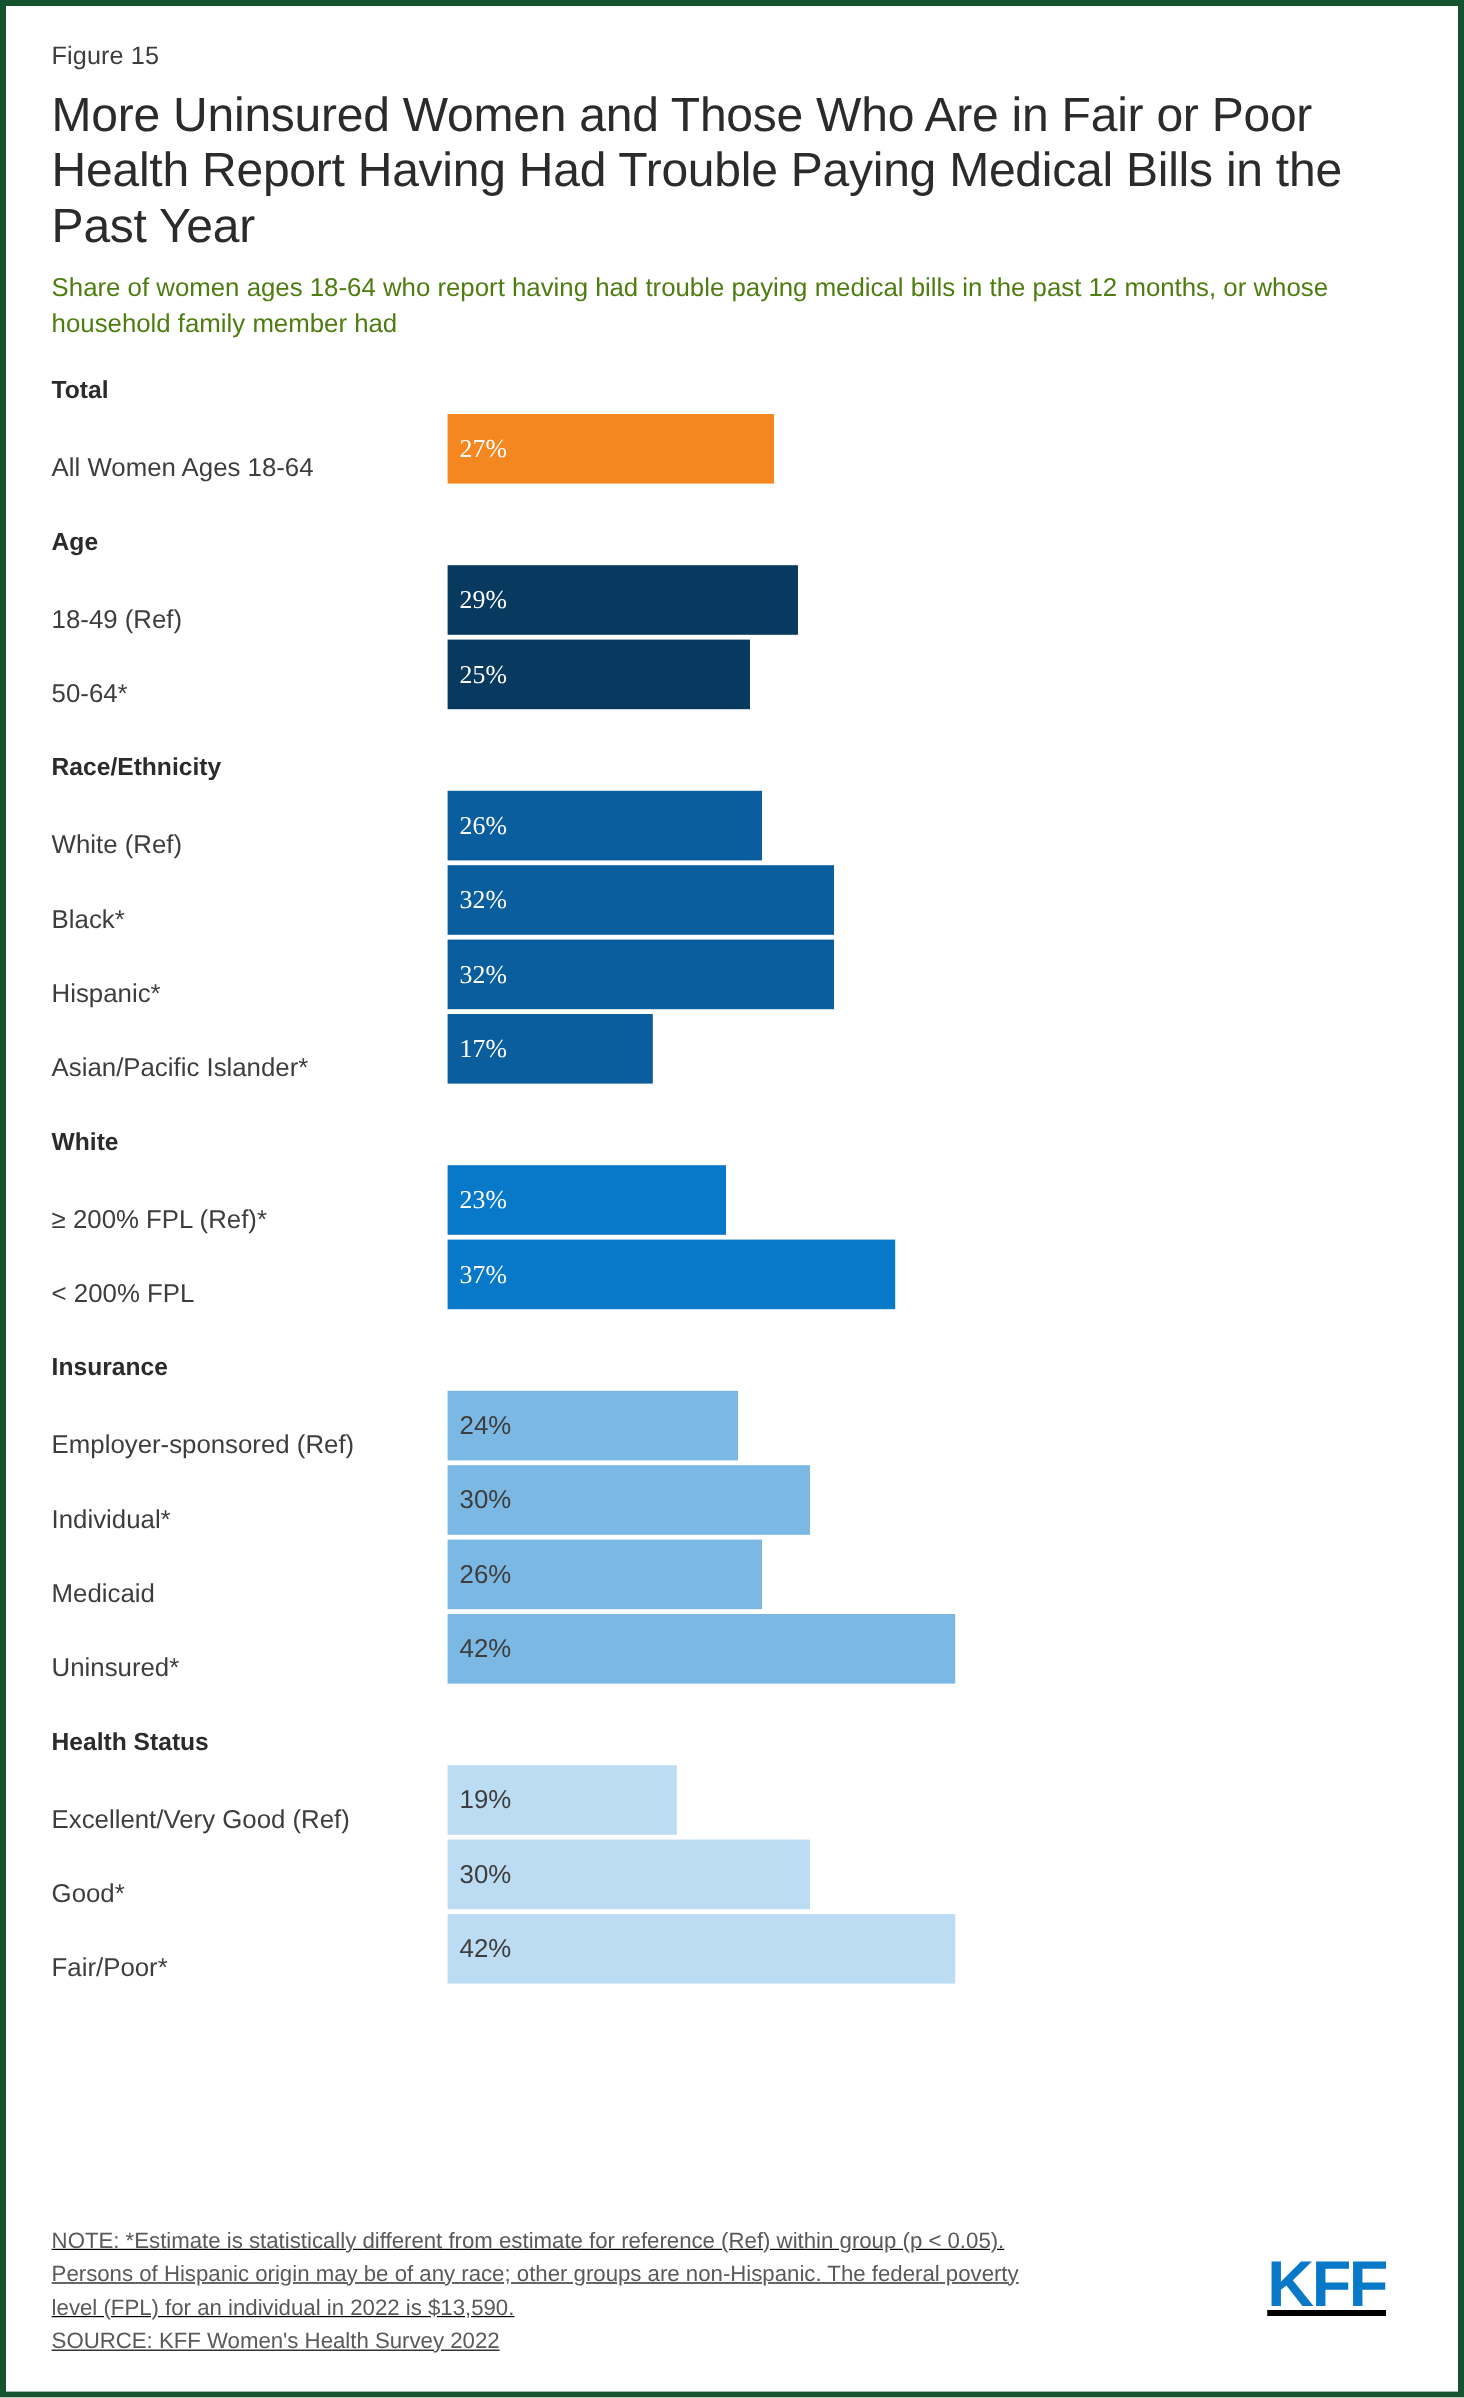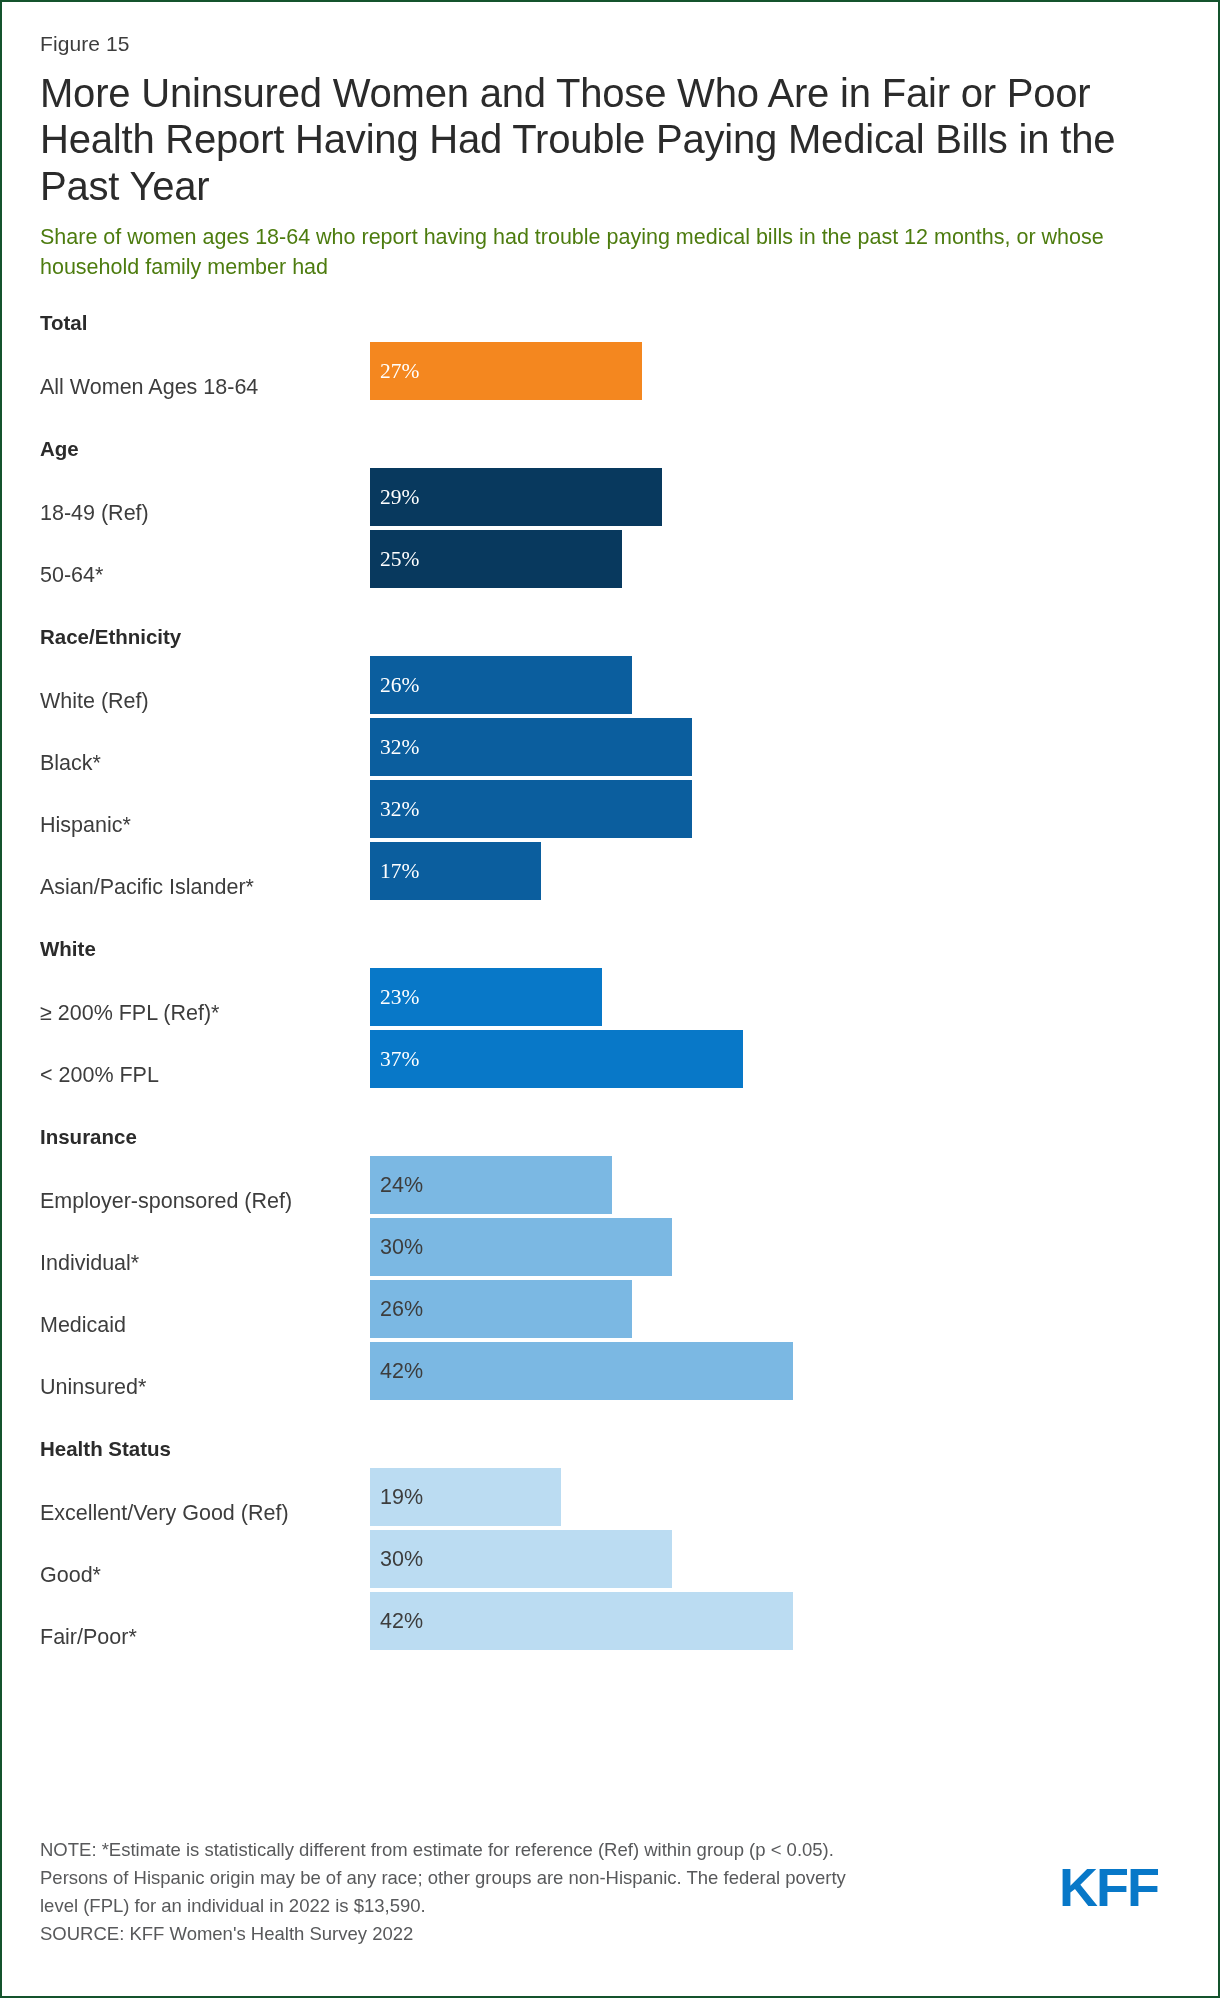"Figure 15" .figure-frame { border: 2px solid #14532d -> 5px solid #14532d }
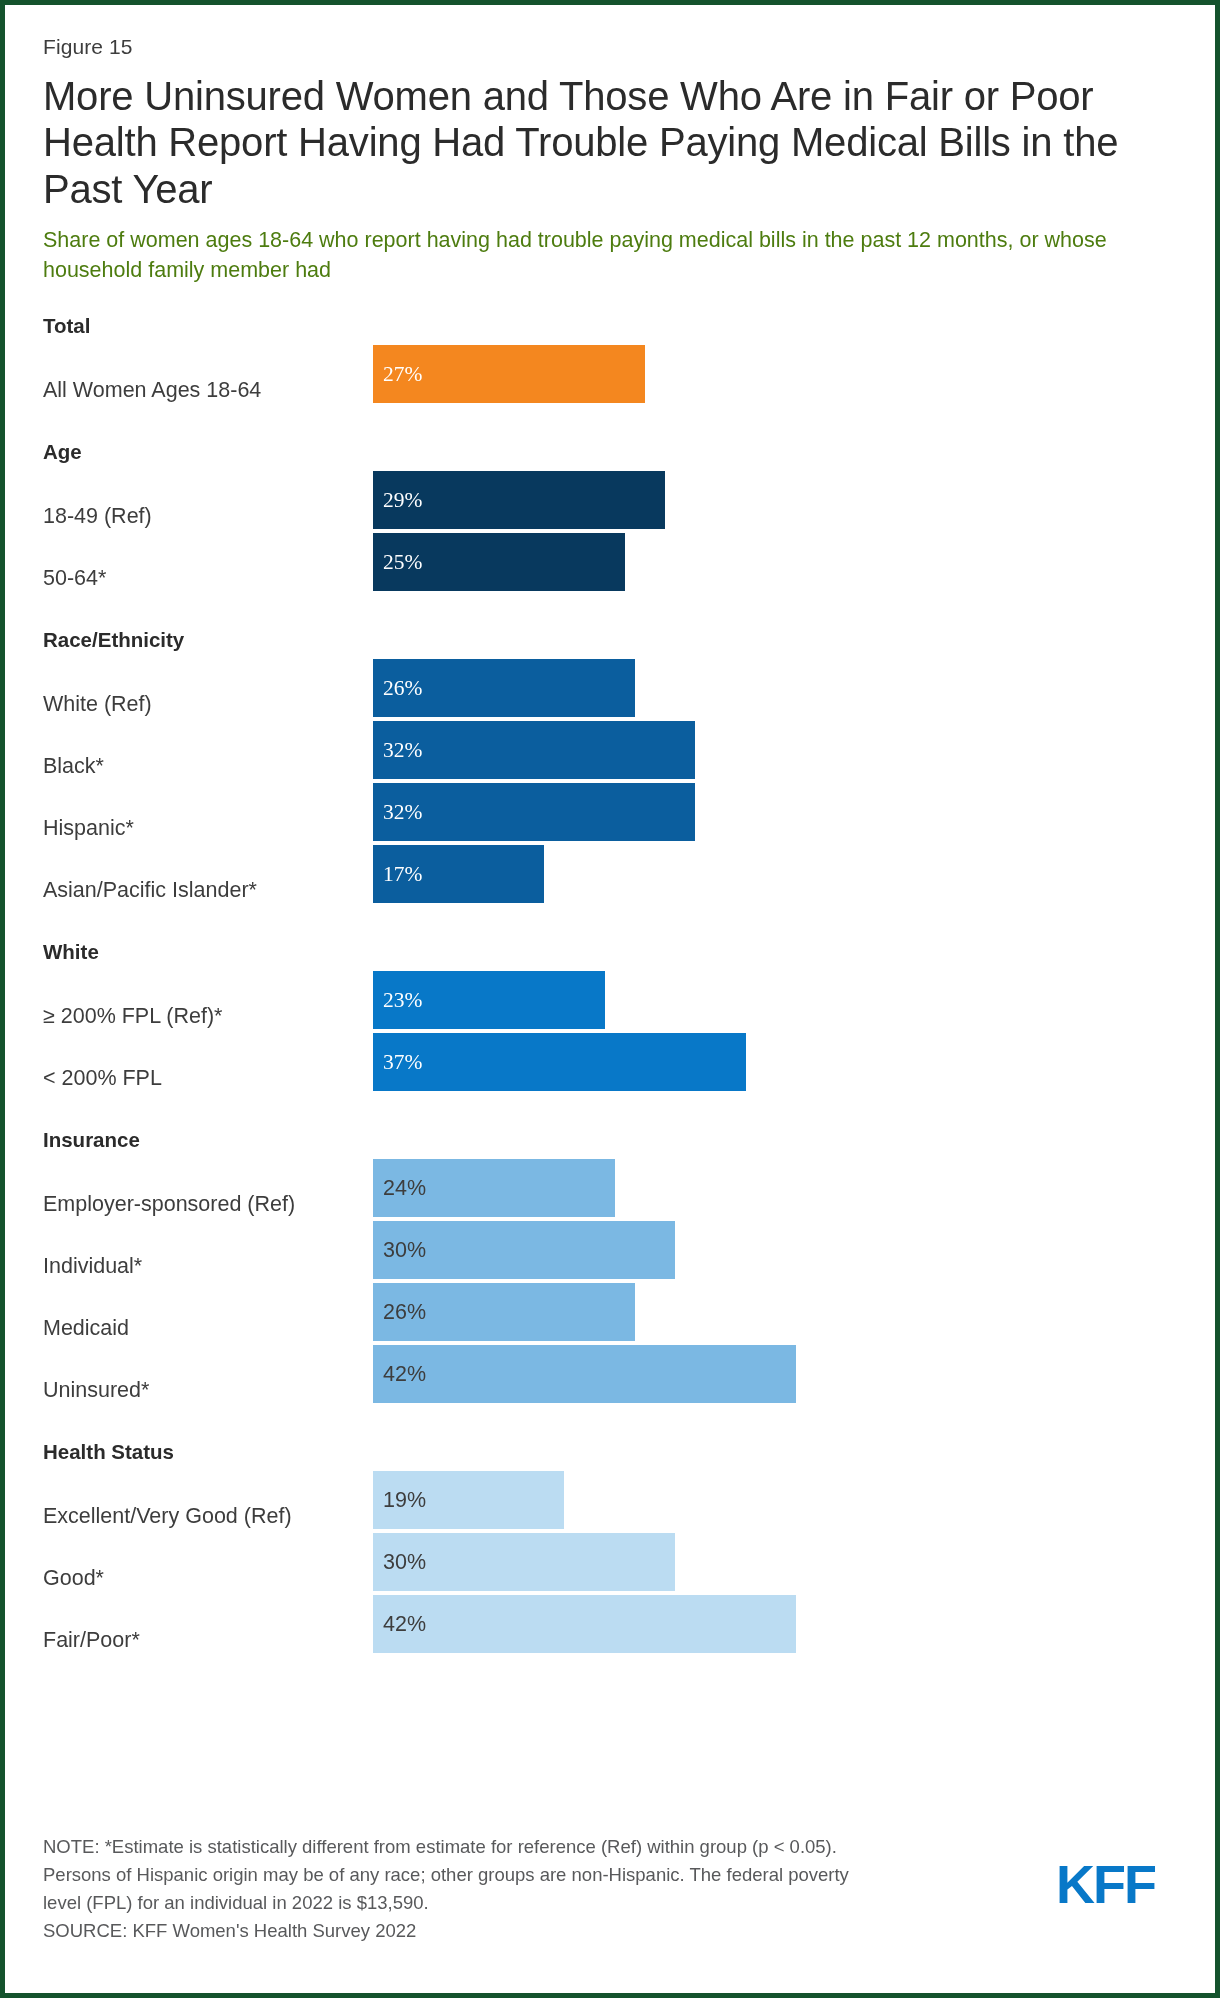"NOTE: *Estimate is statistically" .footer { bottom: 48px -> 28px; text-decoration: none -> underline }
